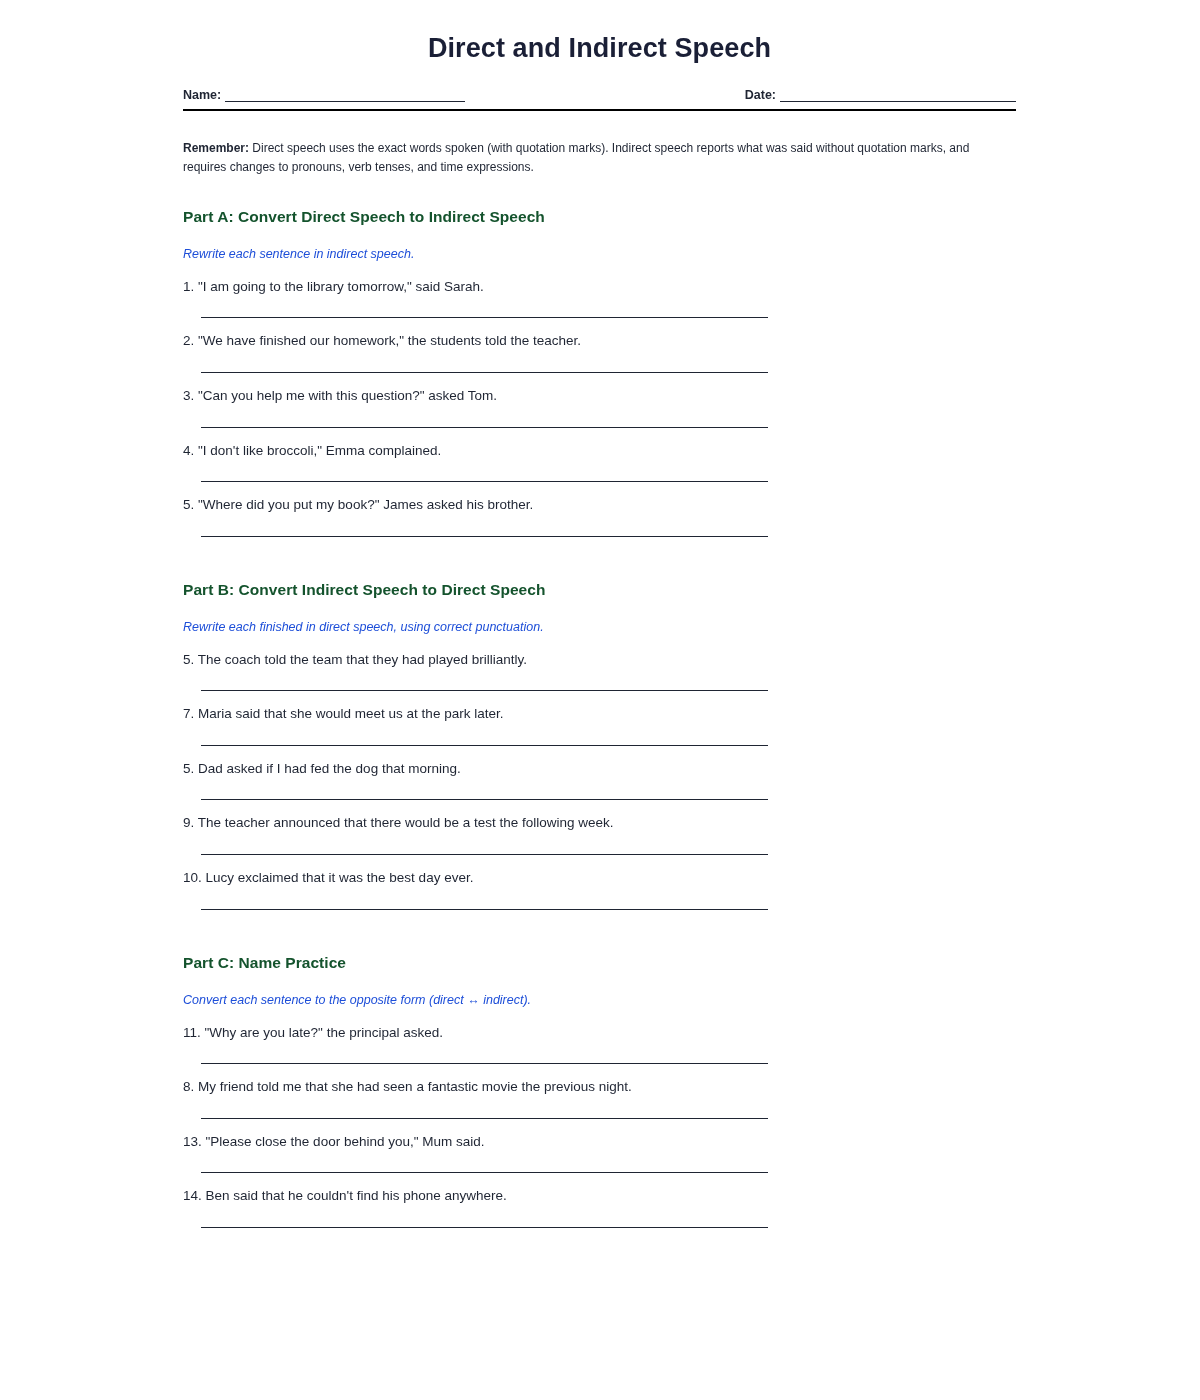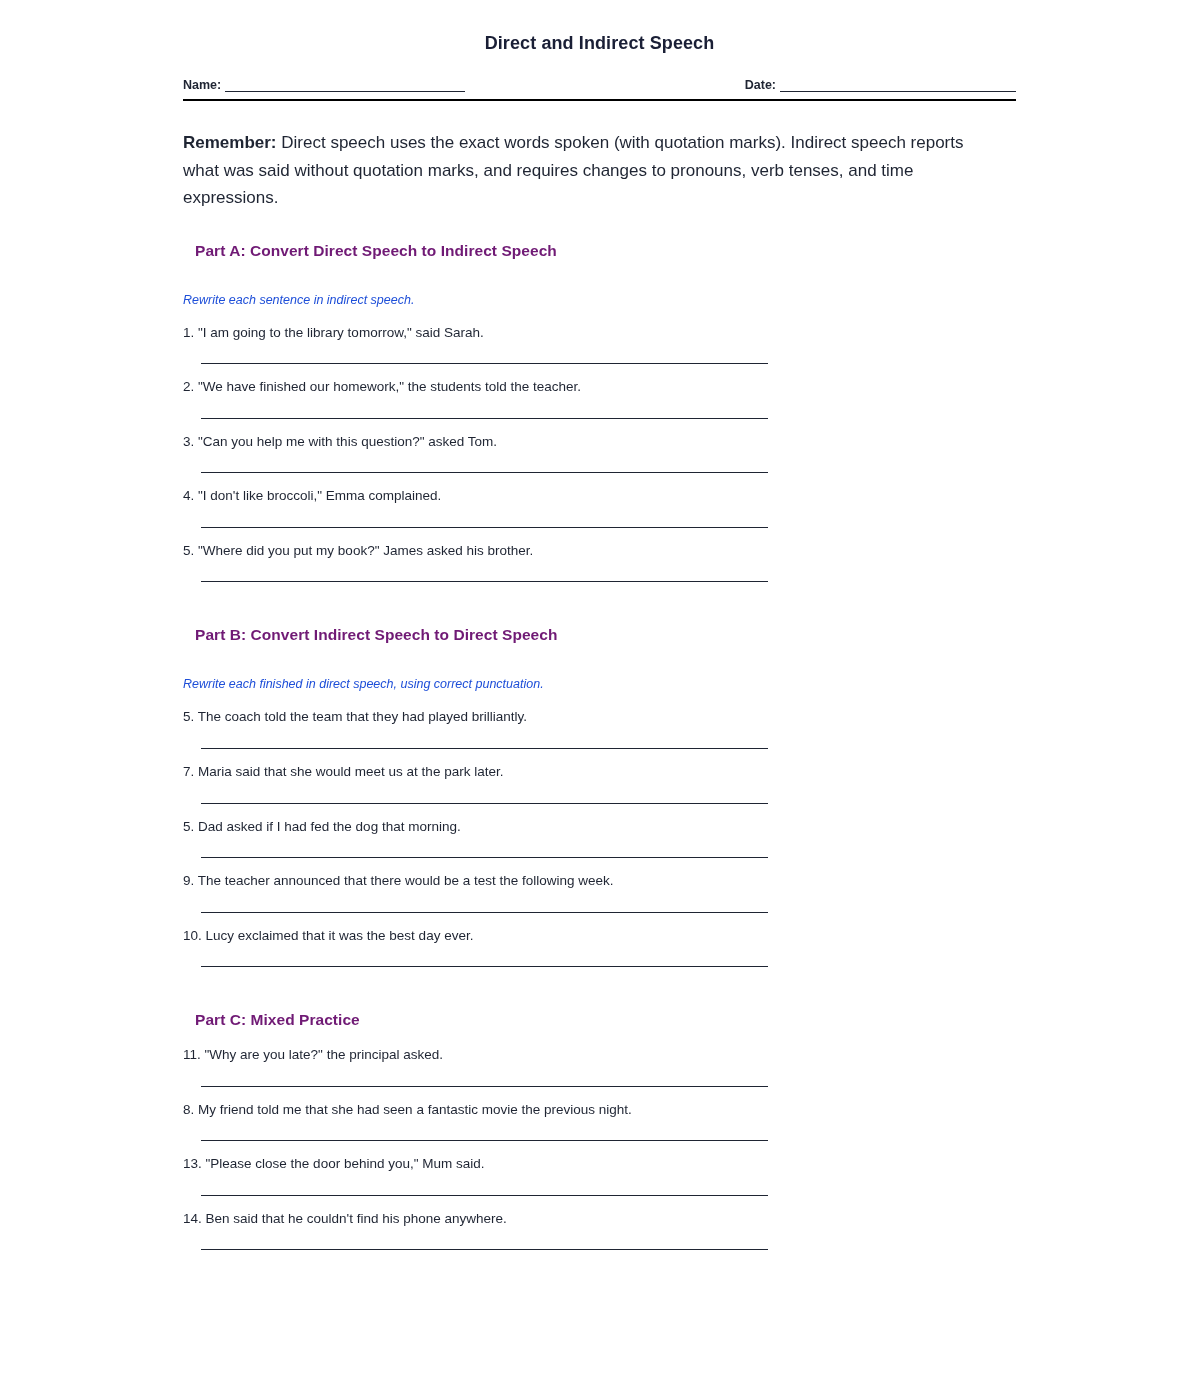"Direct and Indirect Speech" .doc-title { font-size: 18px -> 27px }
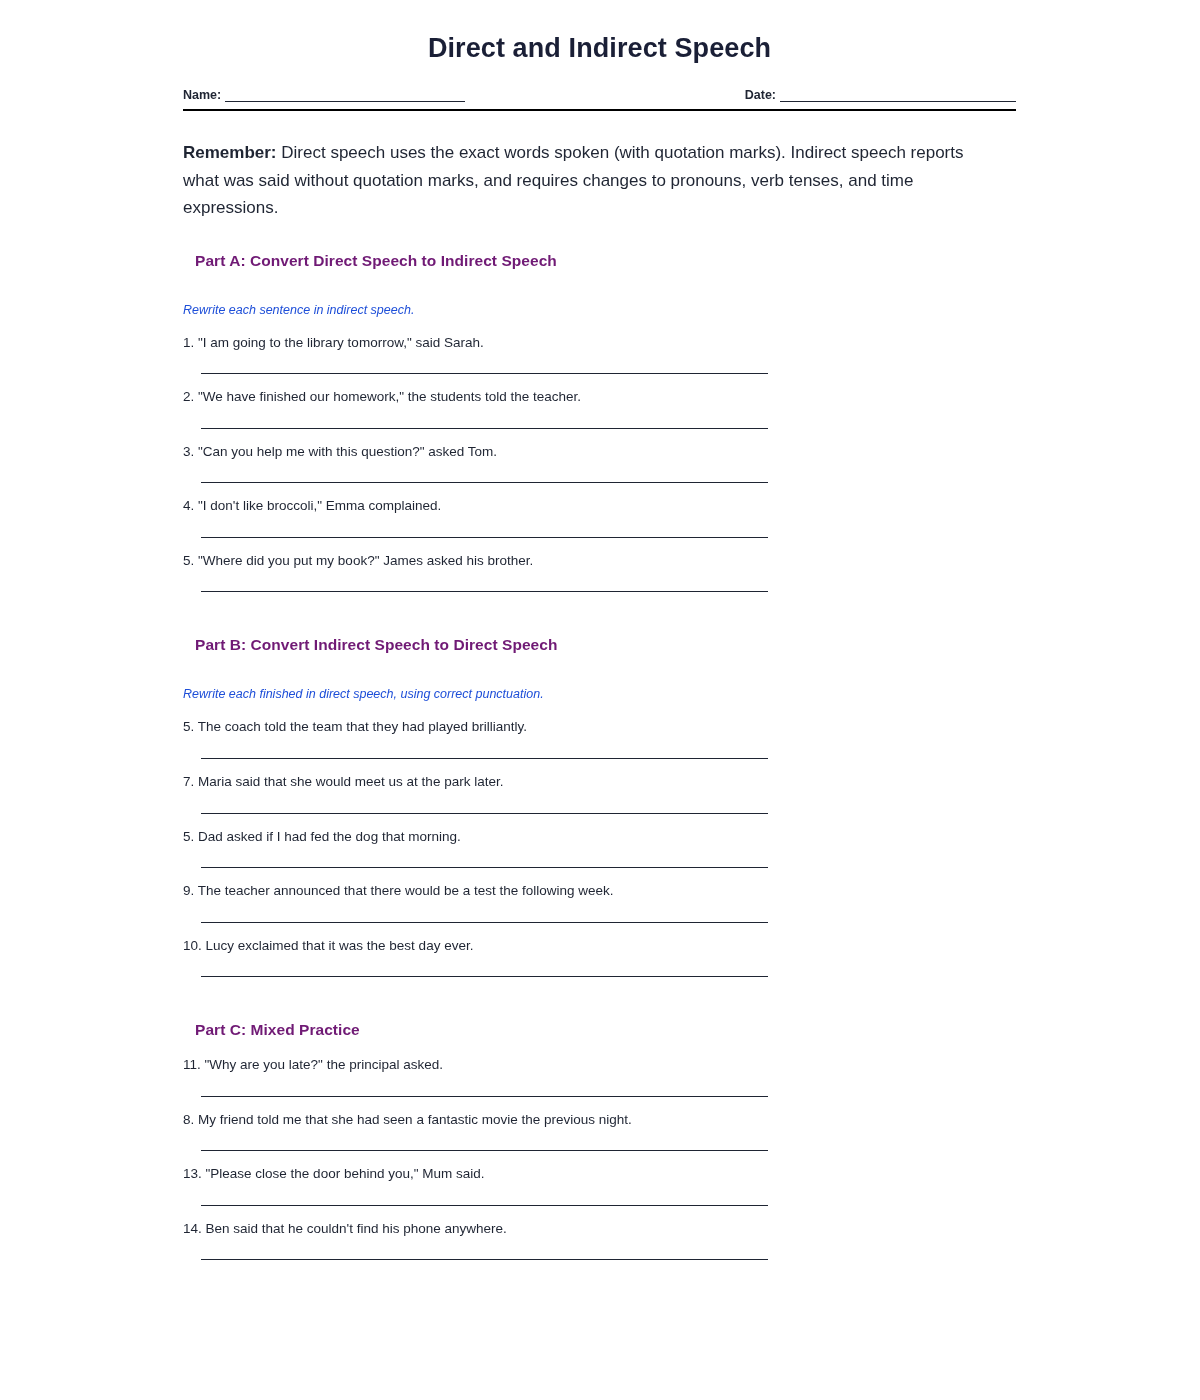"Remember: Direct speech uses the" .note { font-size: 17px -> 12px }
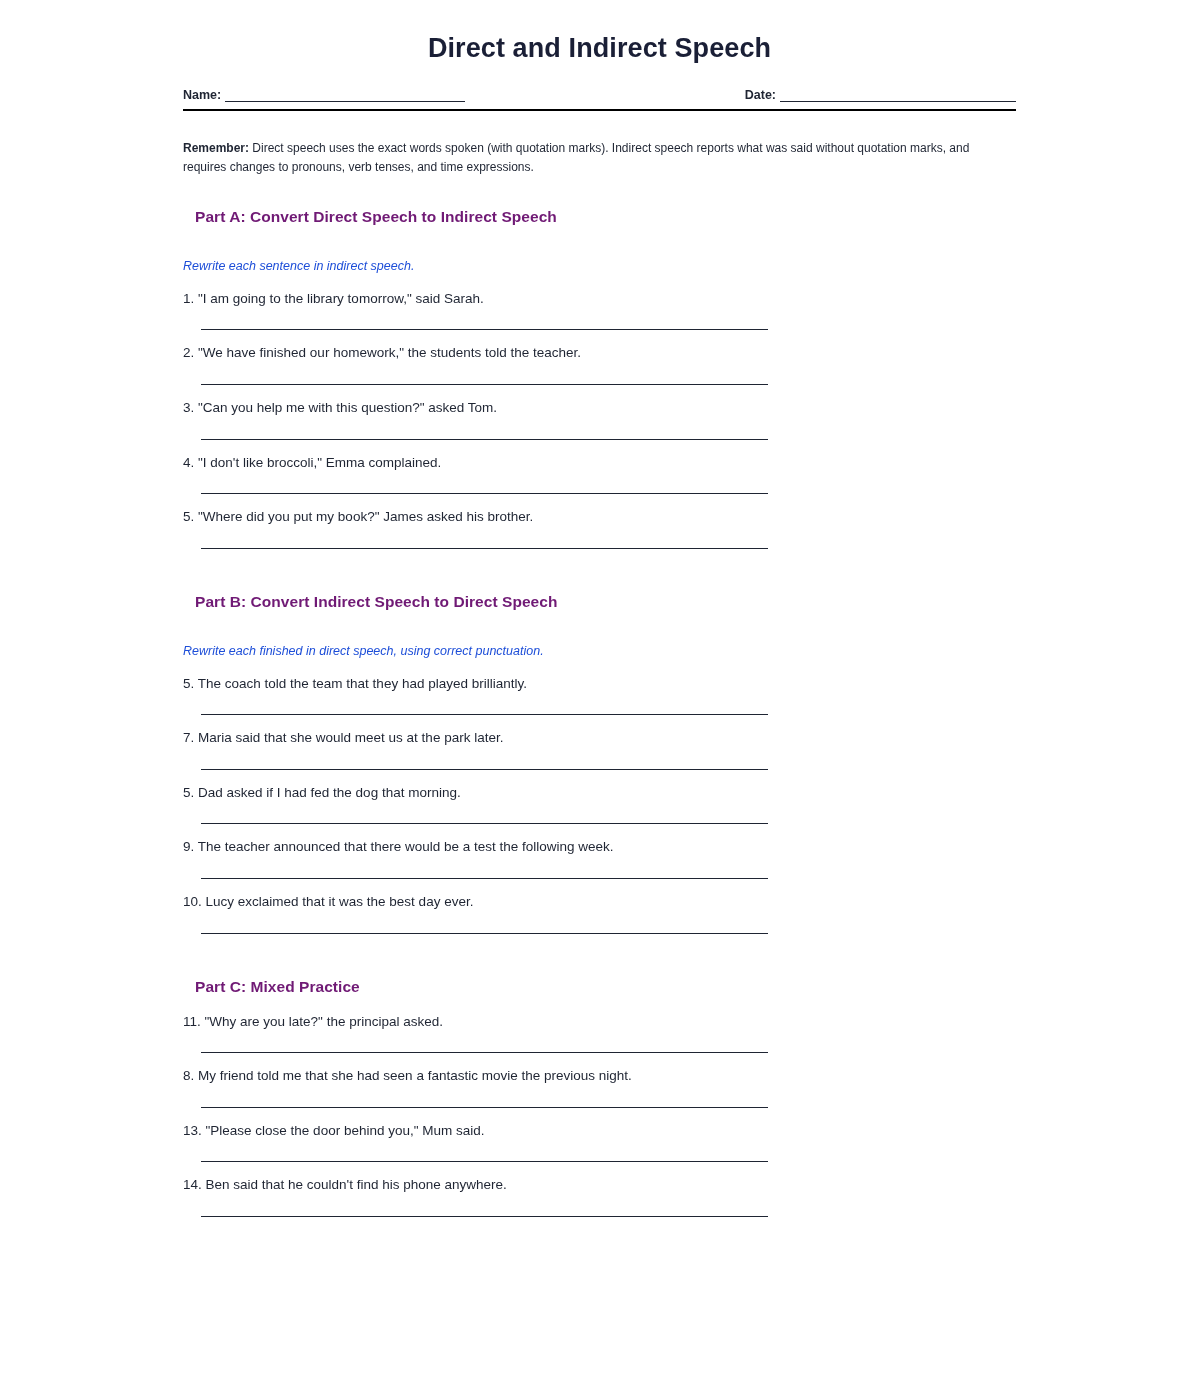"Part A: Convert Direct Speech" .section-heading { color: #701a75 -> #14532d; margin: 12px -> 0 }
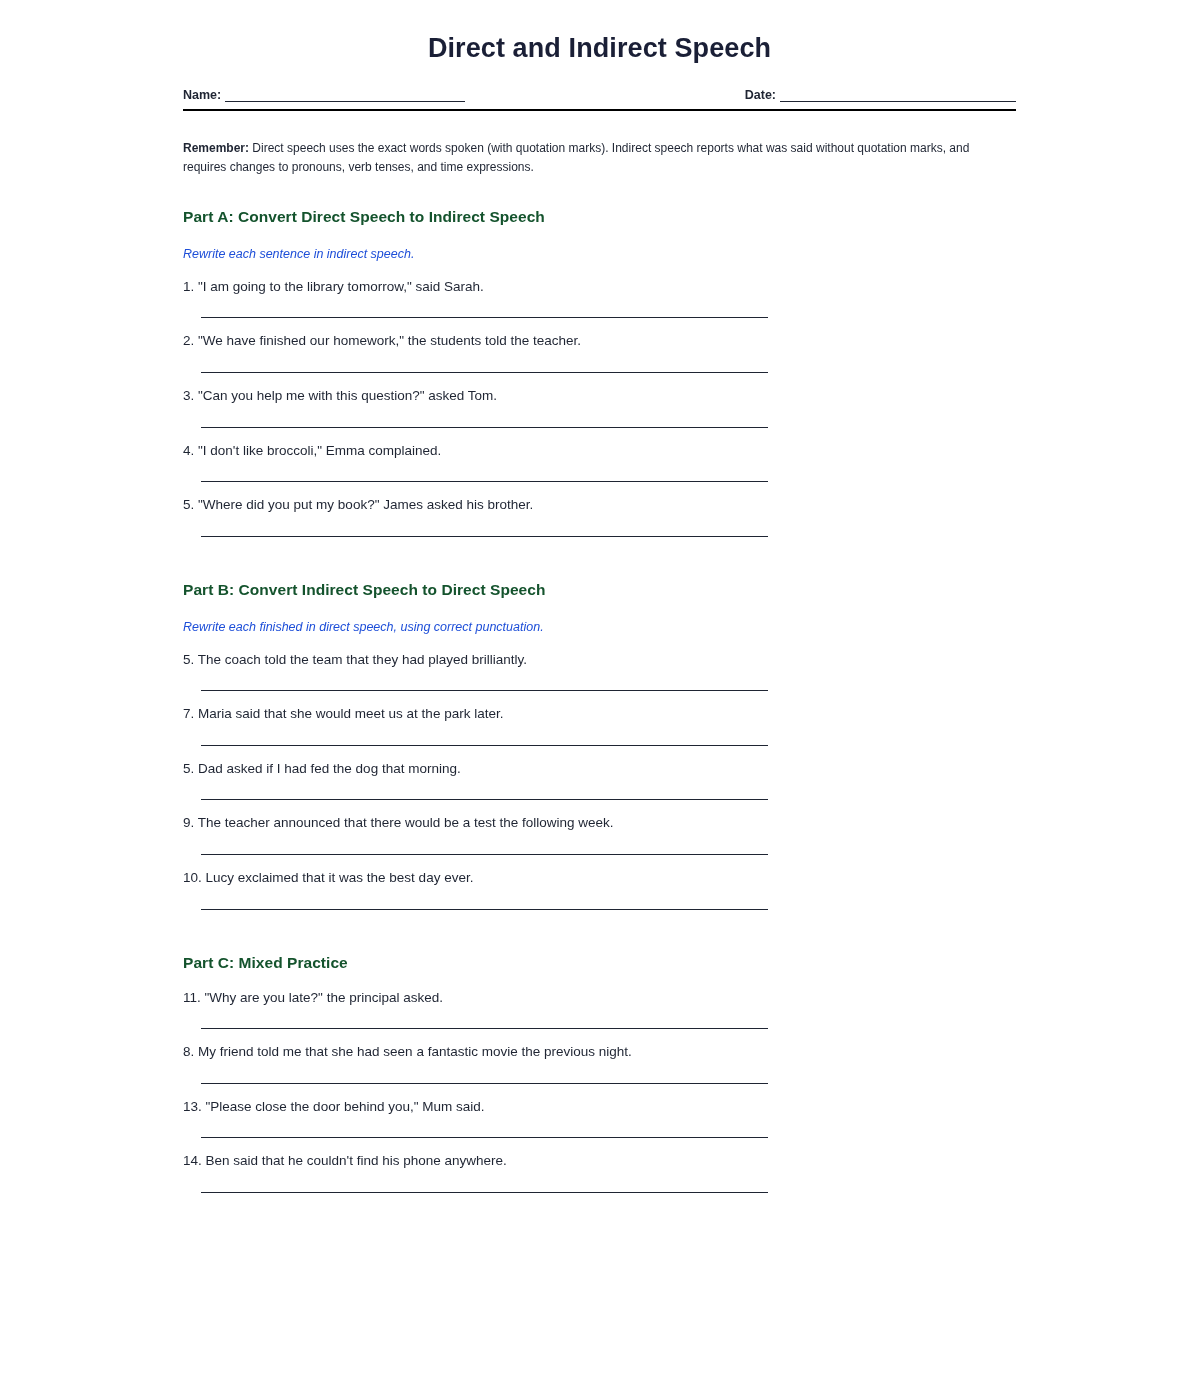"Part C: Mixed Practice" h2.section-heading { text: Mixed -> Name }
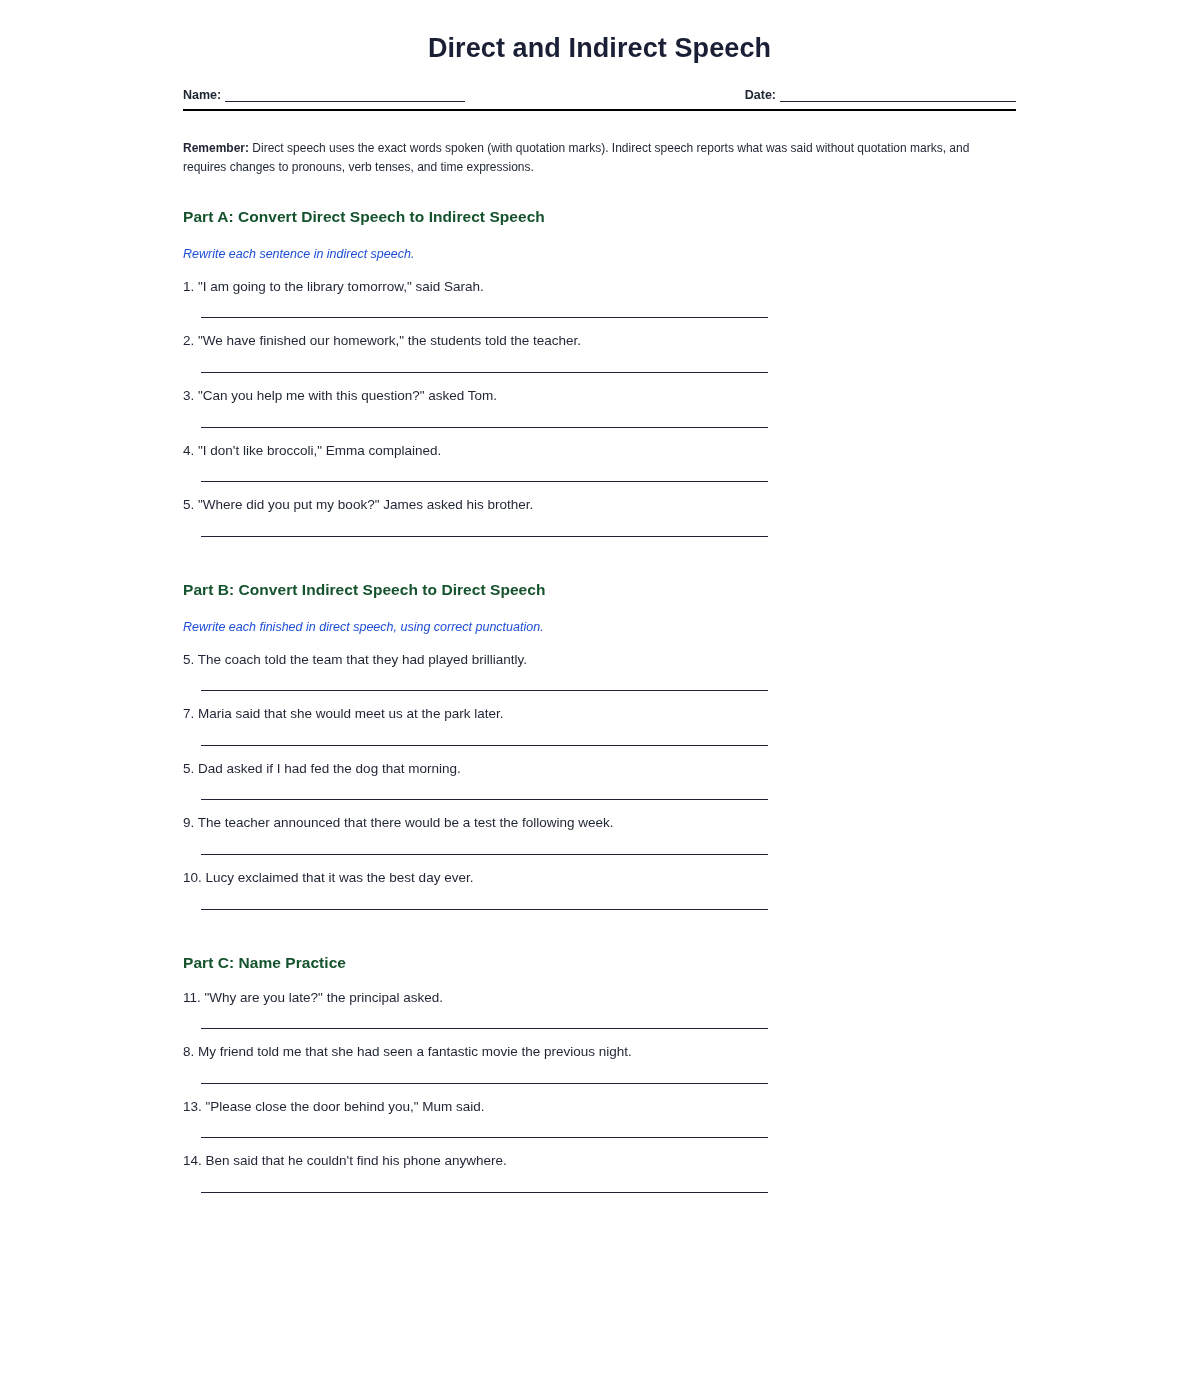"Convert each sentence to the" p.section-instruction { html: none -> <p>Convert each sentence to the opposite form (direct ↔ indirect).</p> }
